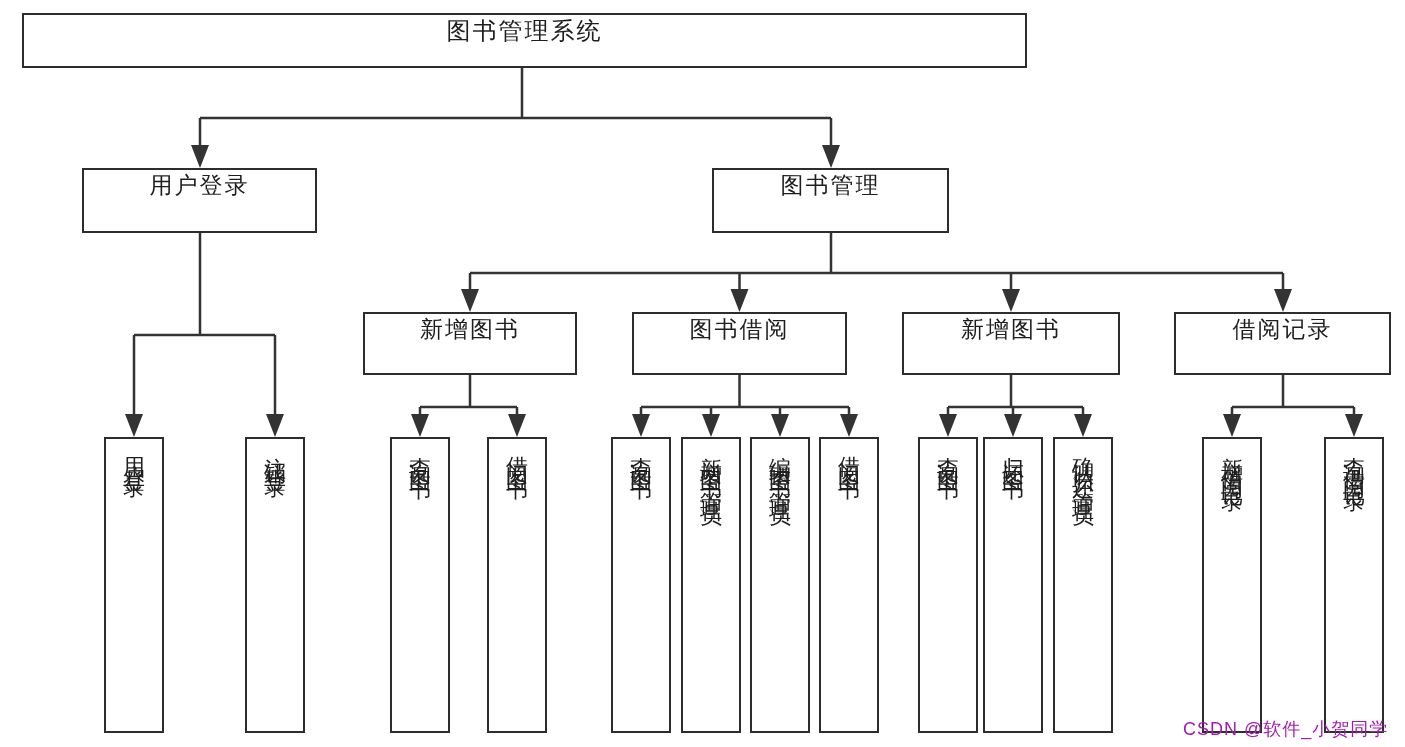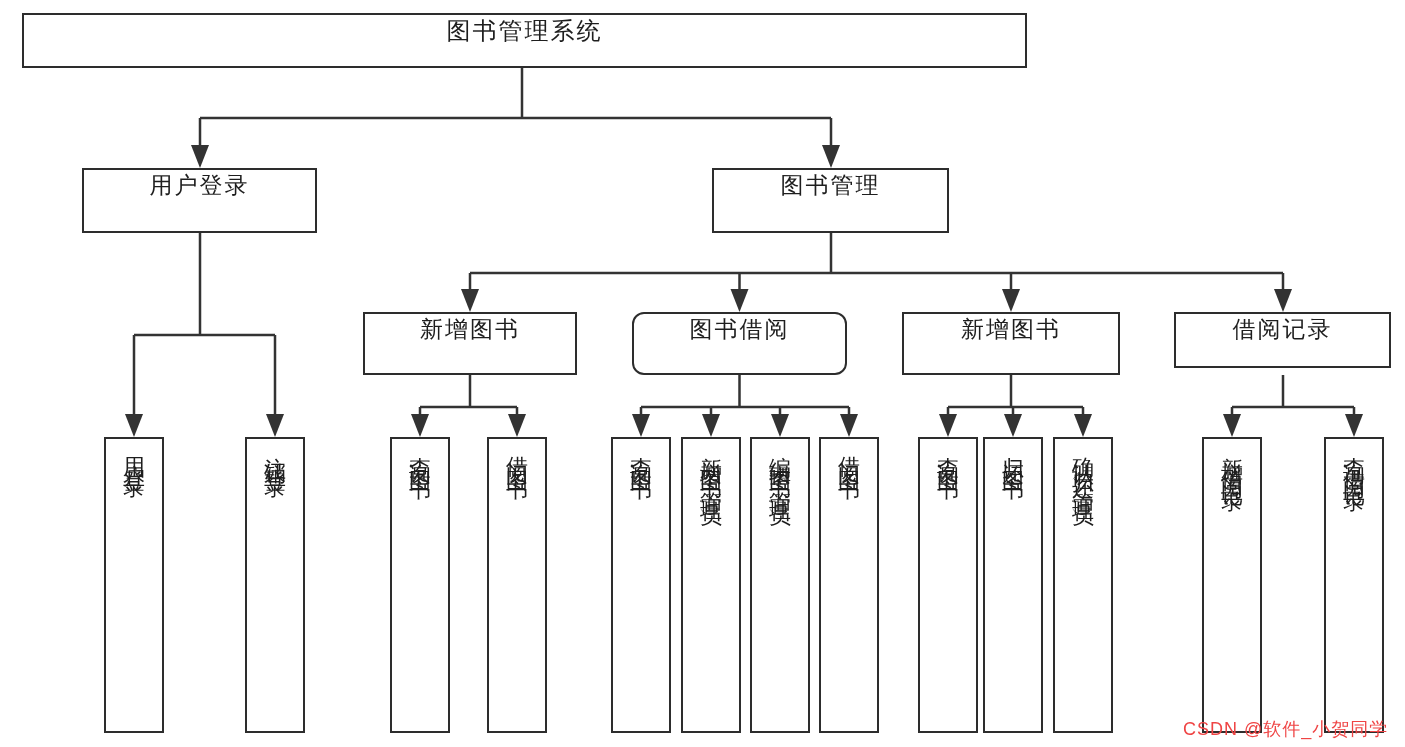"图书借阅" .n-borrow { border-radius: 12px -> none }
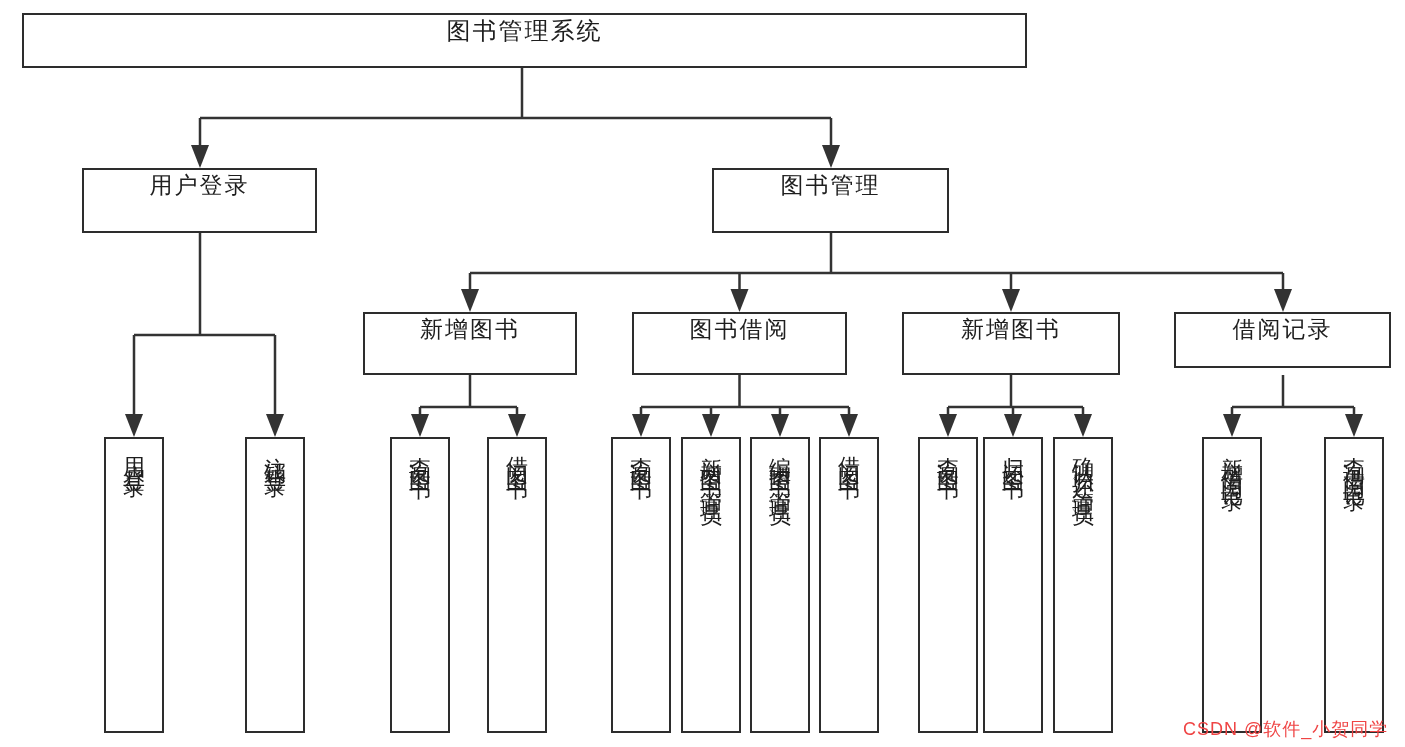"借阅记录" .n-record { height: 56px -> 63px }
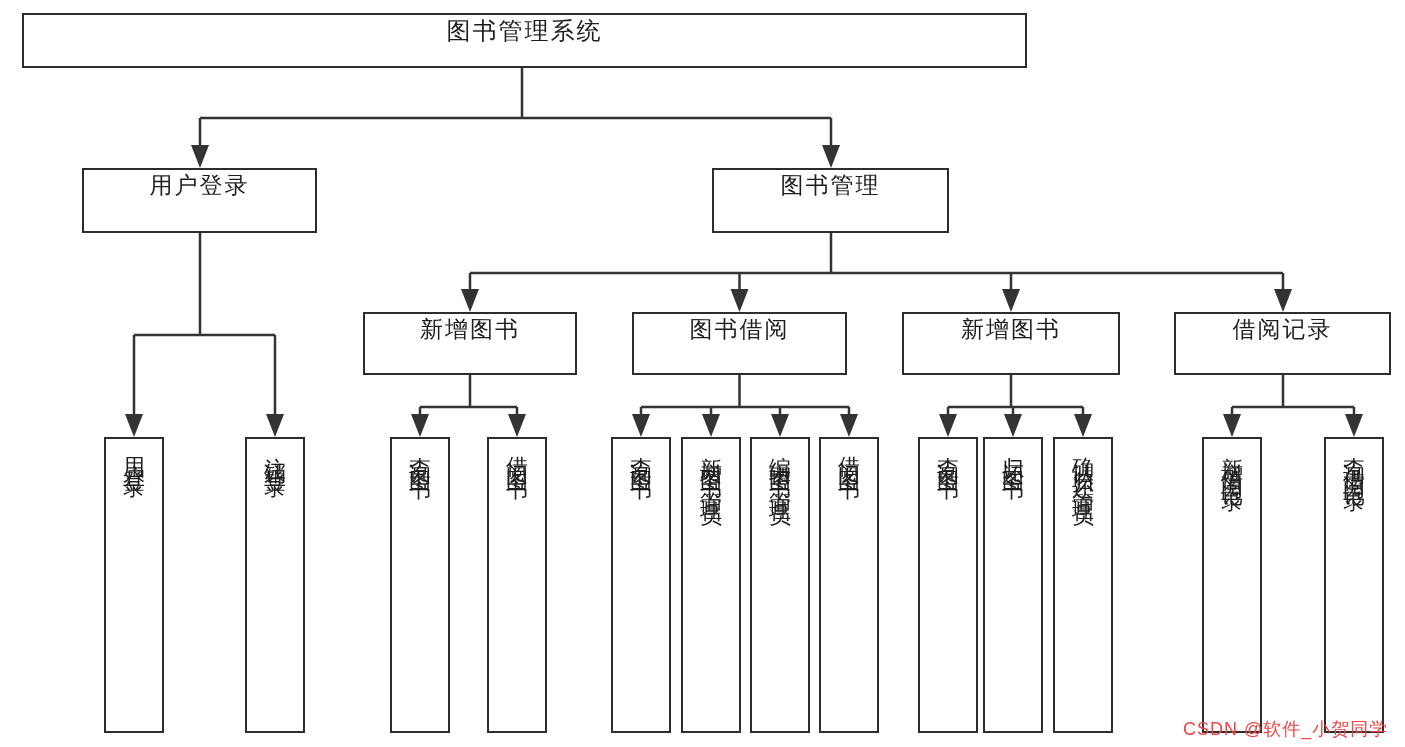"CSDN @软件_小贺同学" .watermark { color: #ef4444 -> #a21caf }
